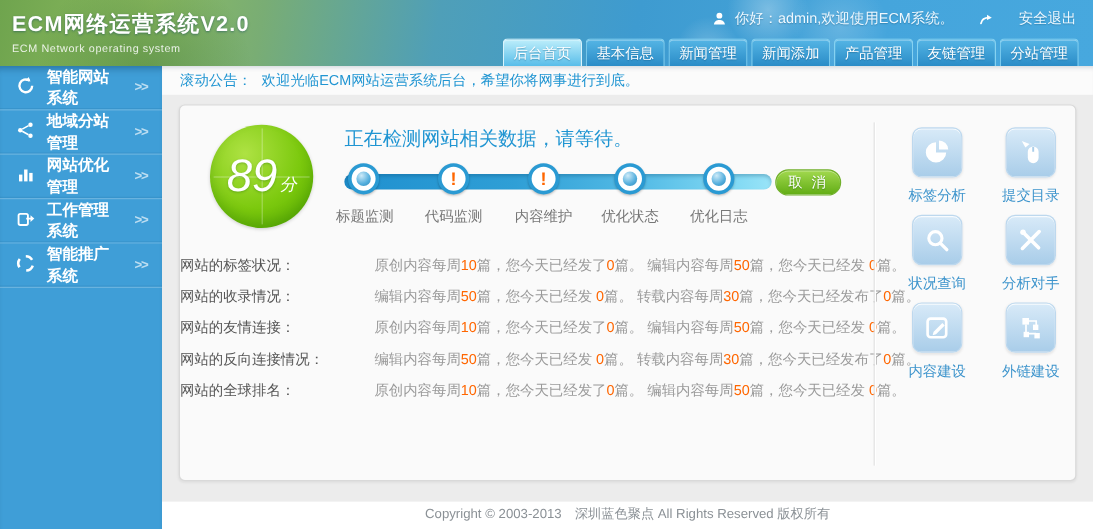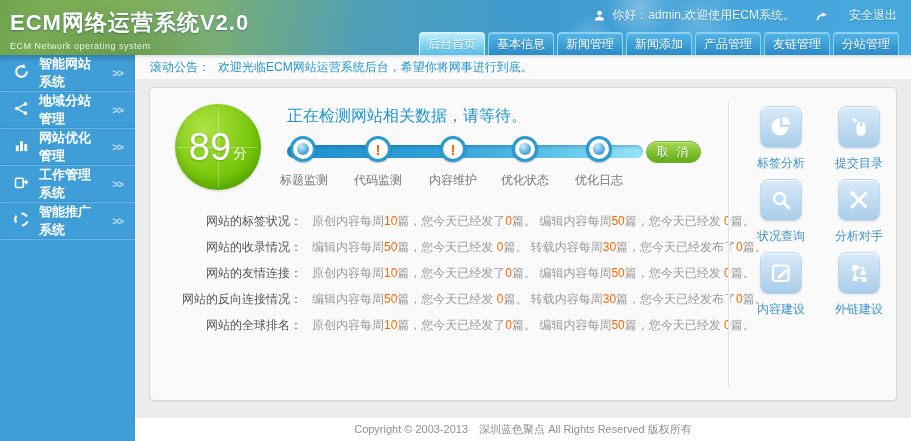"ECM网络运营系统V2.0" .logo-title { font-size: 22px -> 18px }
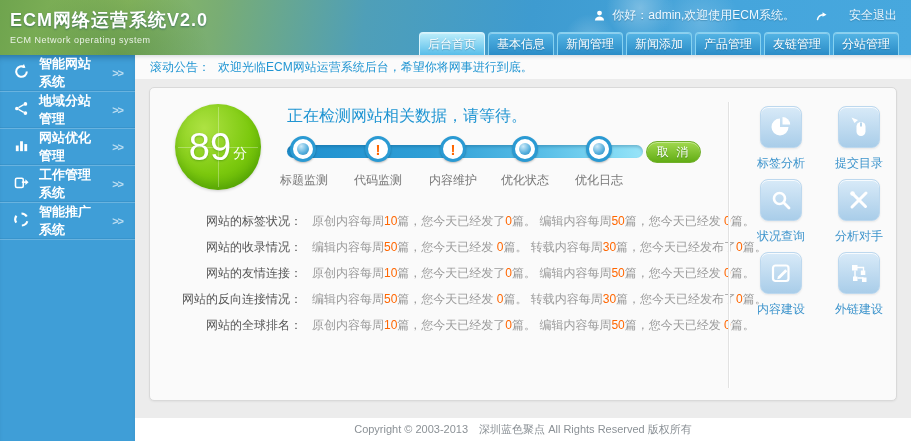"89" .score-circle { font-style: none -> italic }
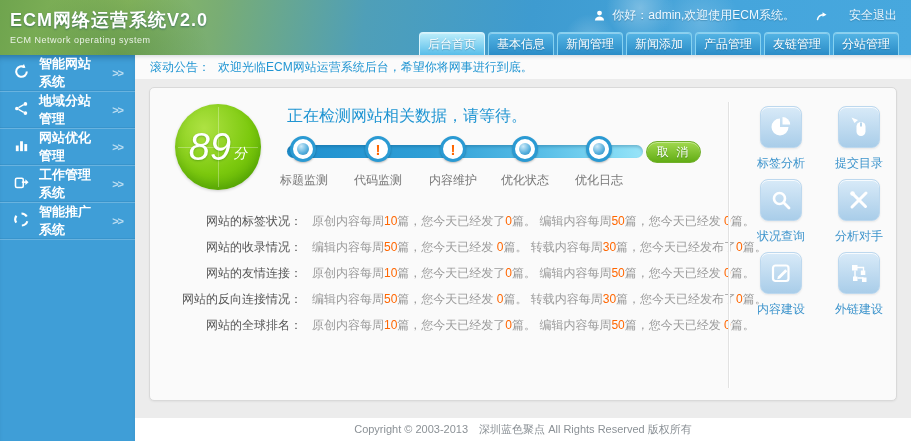"网站的标签状况：" .stat-label { text-align: right -> none }
